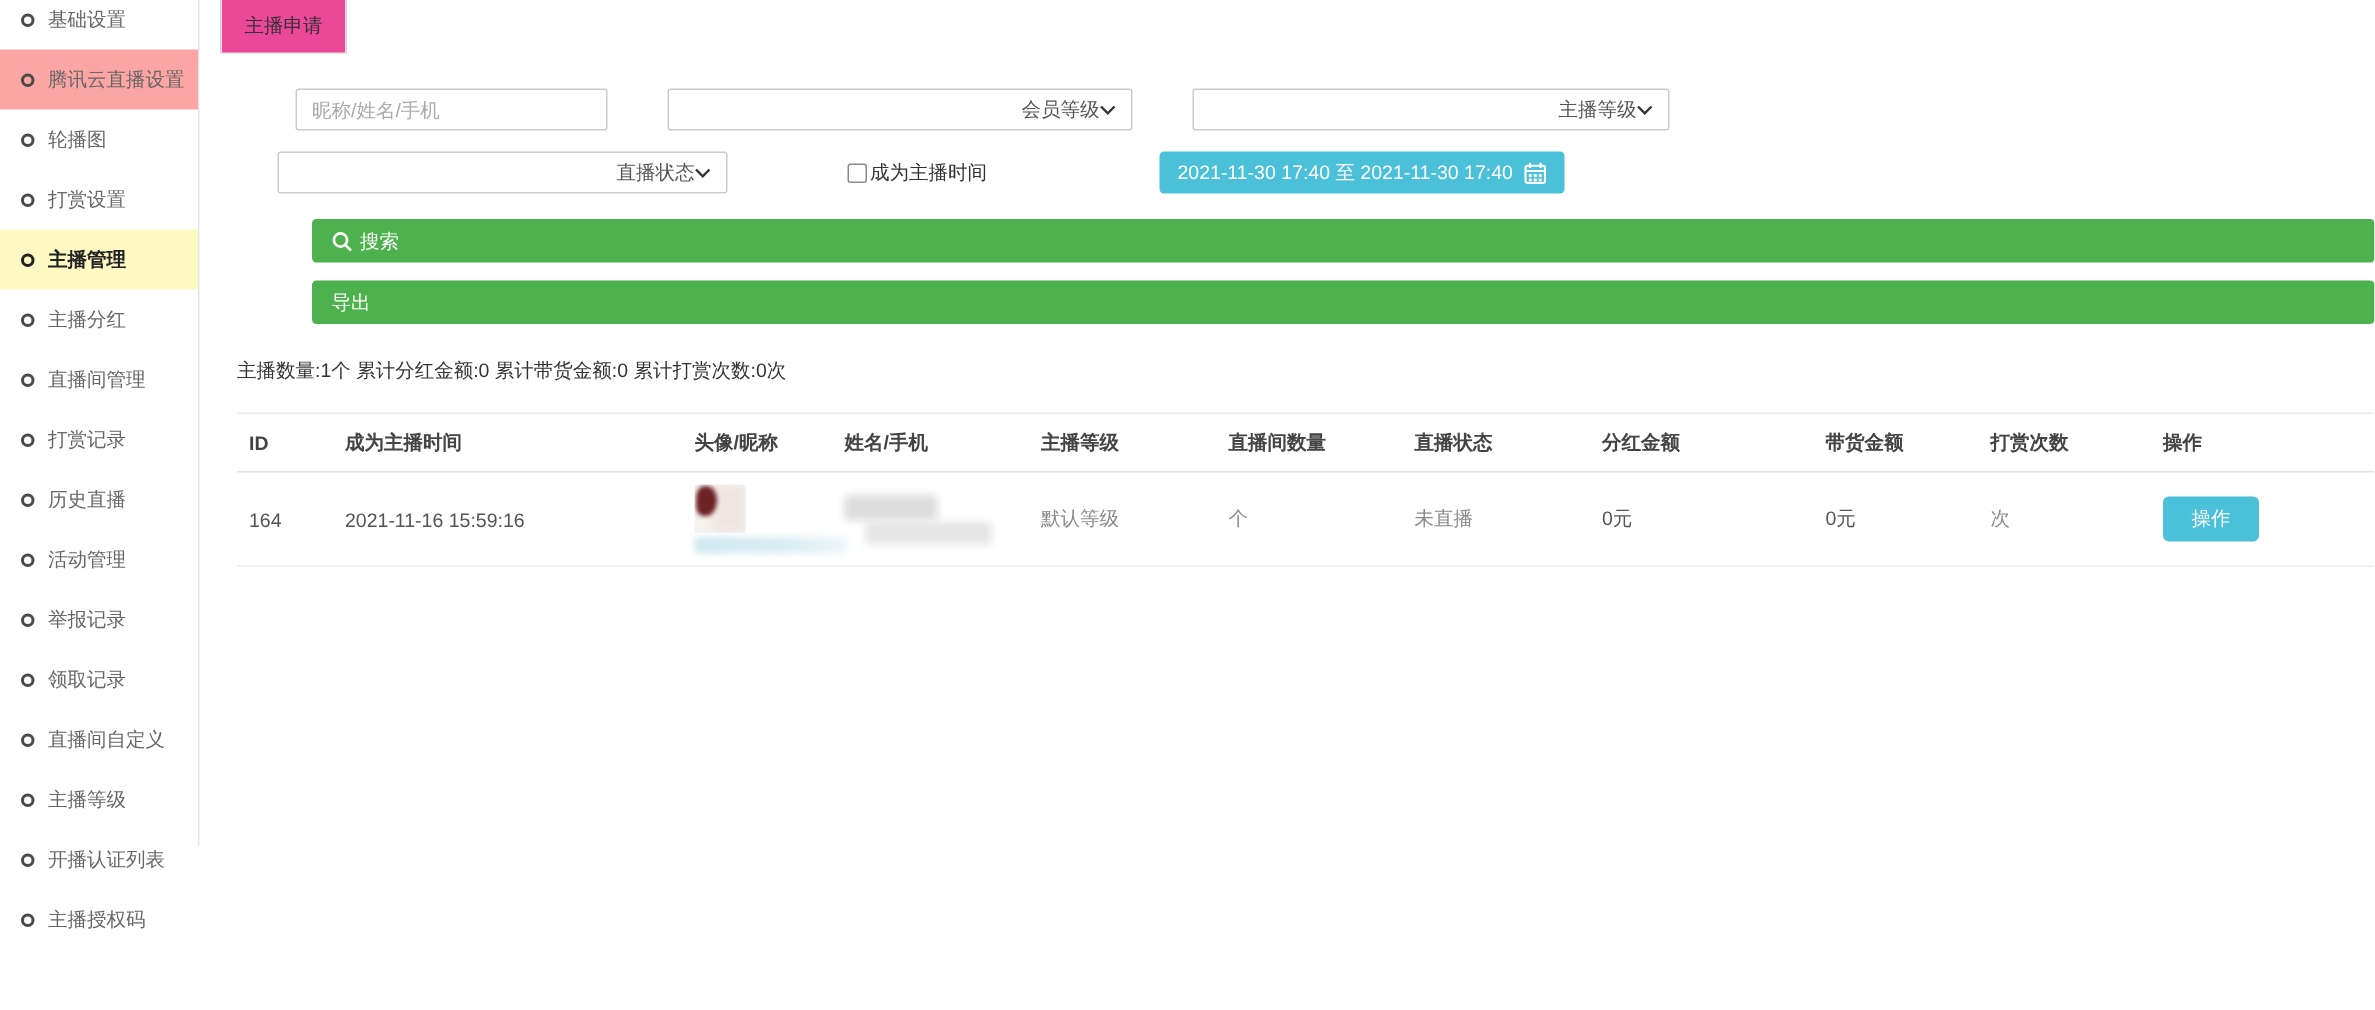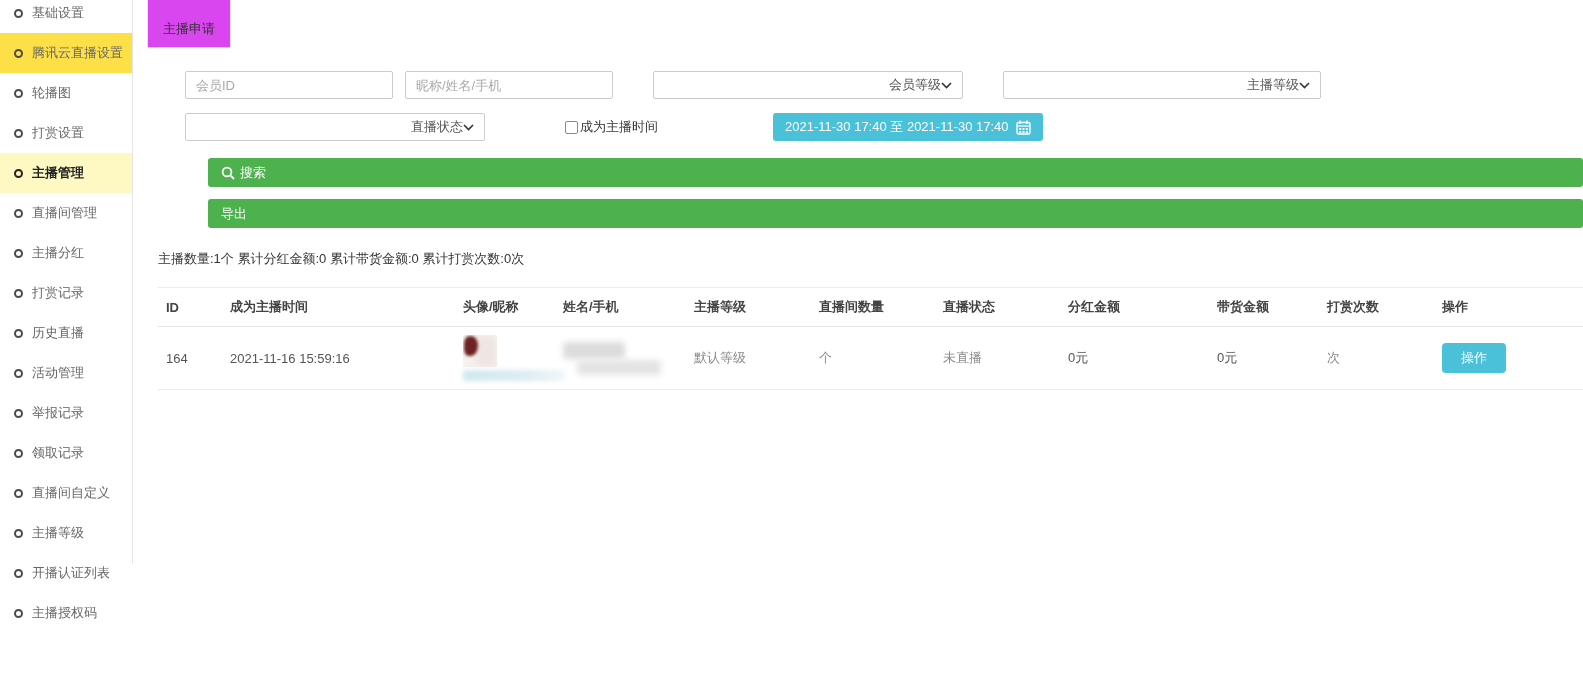"主播申请" .tab { background: #d946ef -> #ec4899; padding: 20px 15px 9px -> 8px 15px 9px }
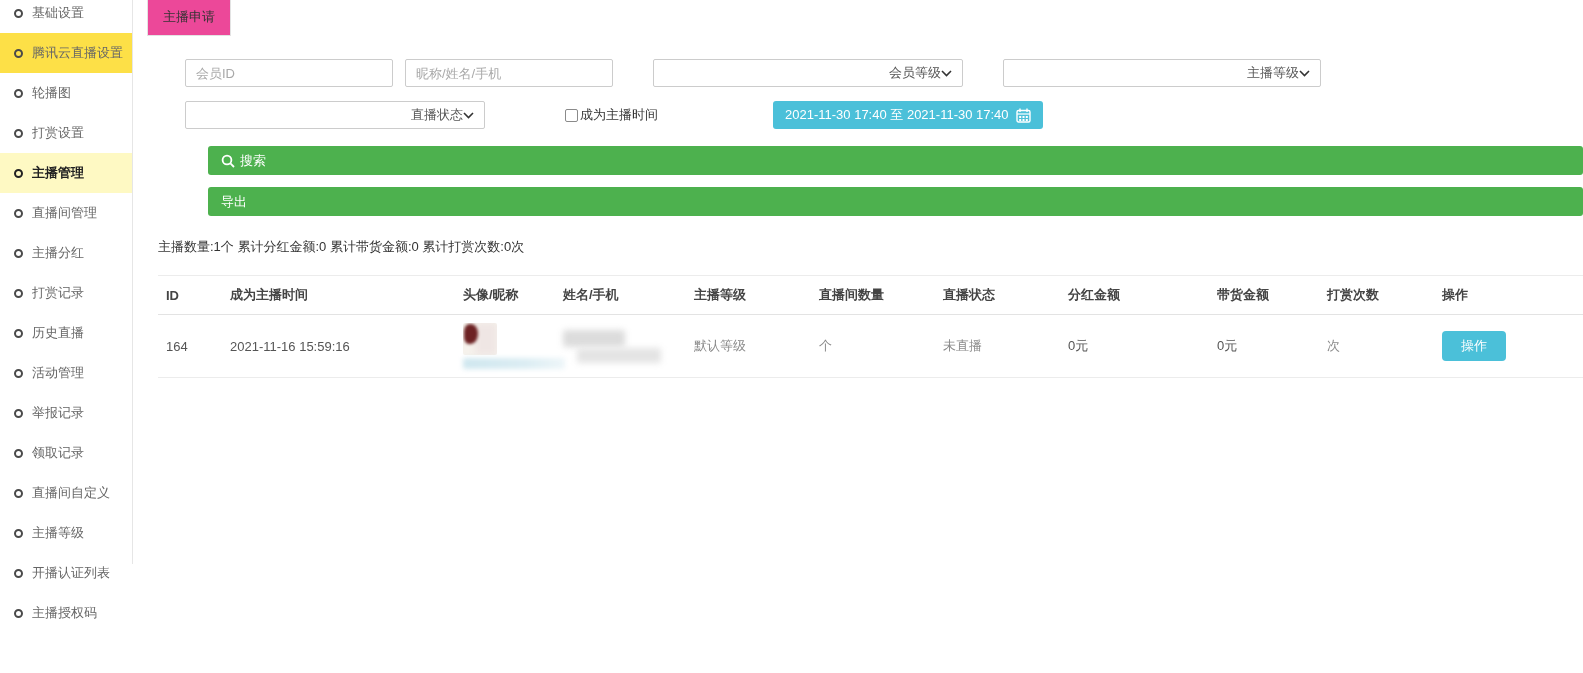"腾讯云直播设置" .side-item.hl { background: #fde047 -> #fca5a5 }
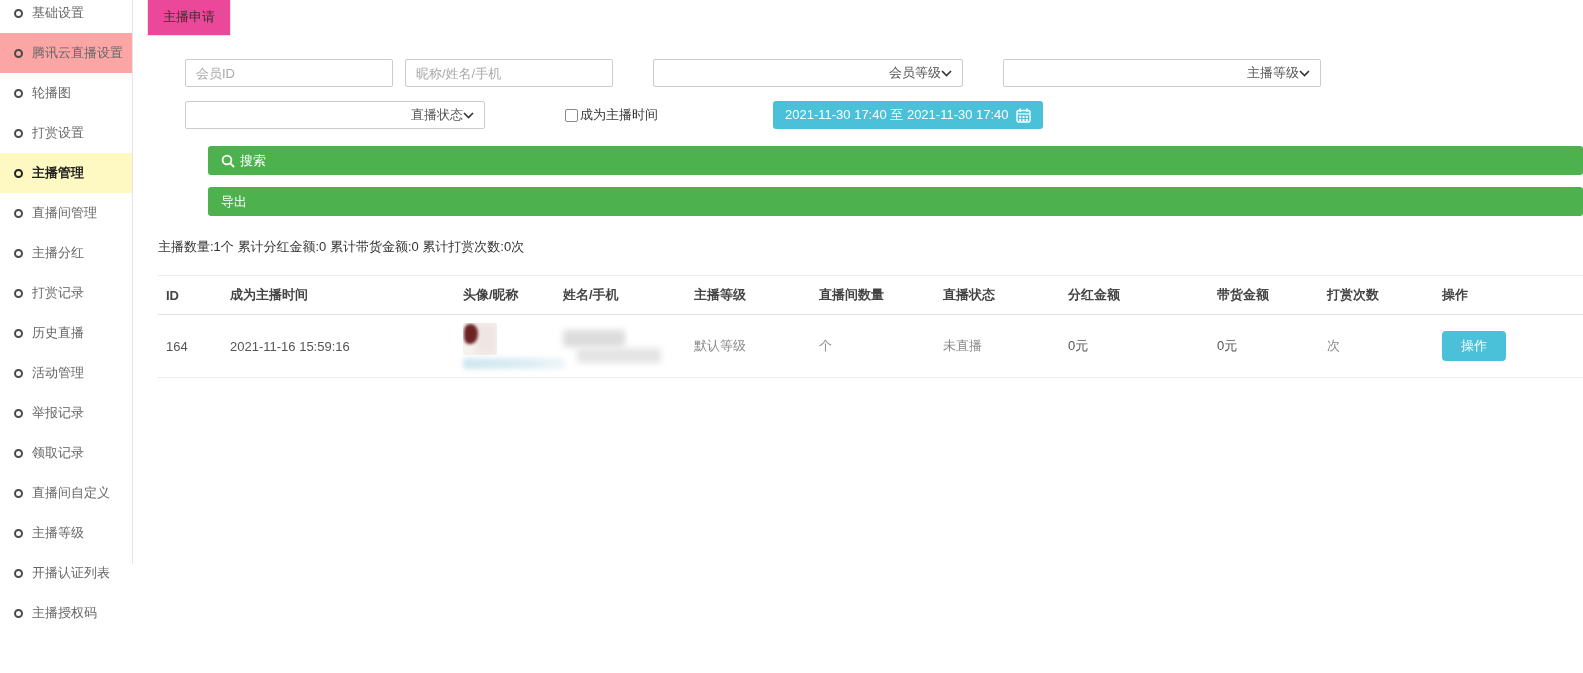"会员ID" input.txt { html: <input> -> none }
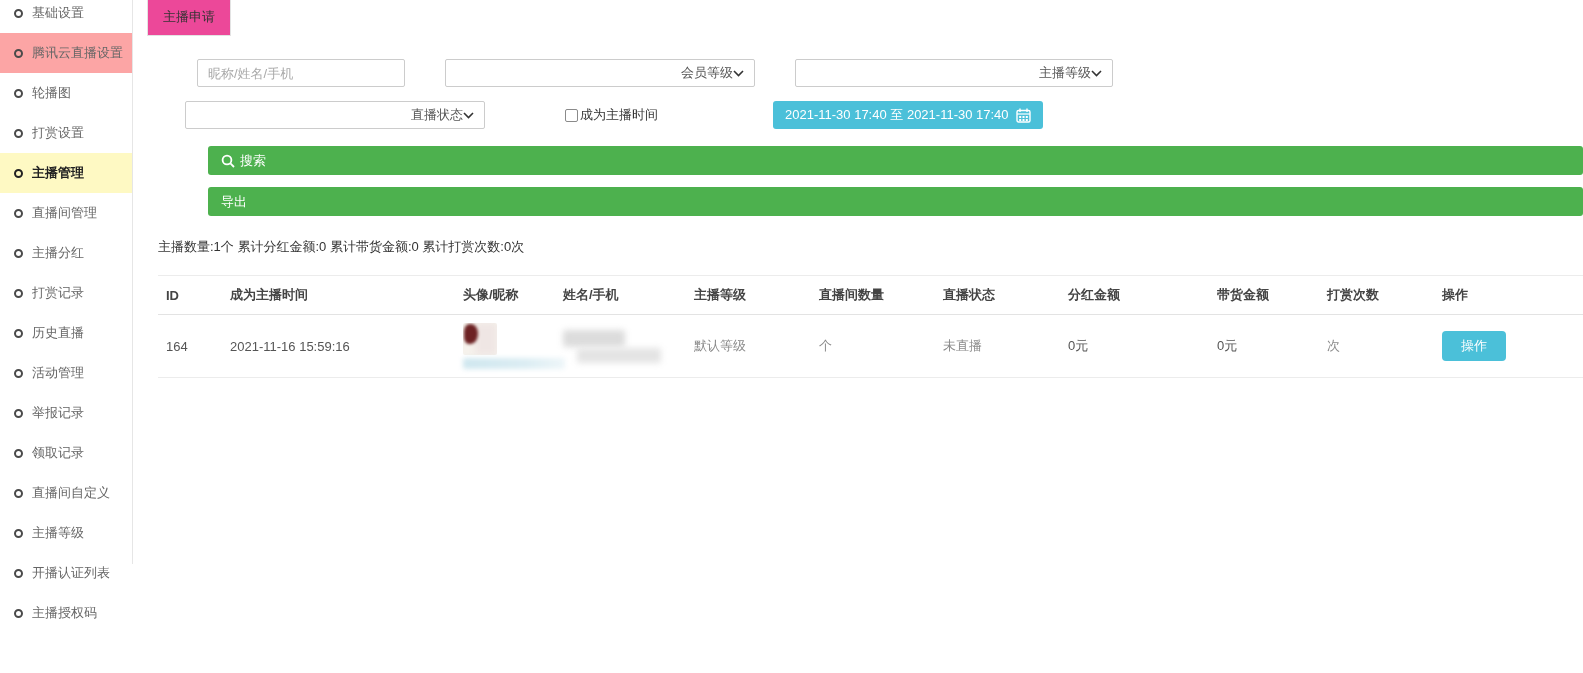"直播间管理" div.side-item { order: before "主播分红" -> after "主播分红" }
